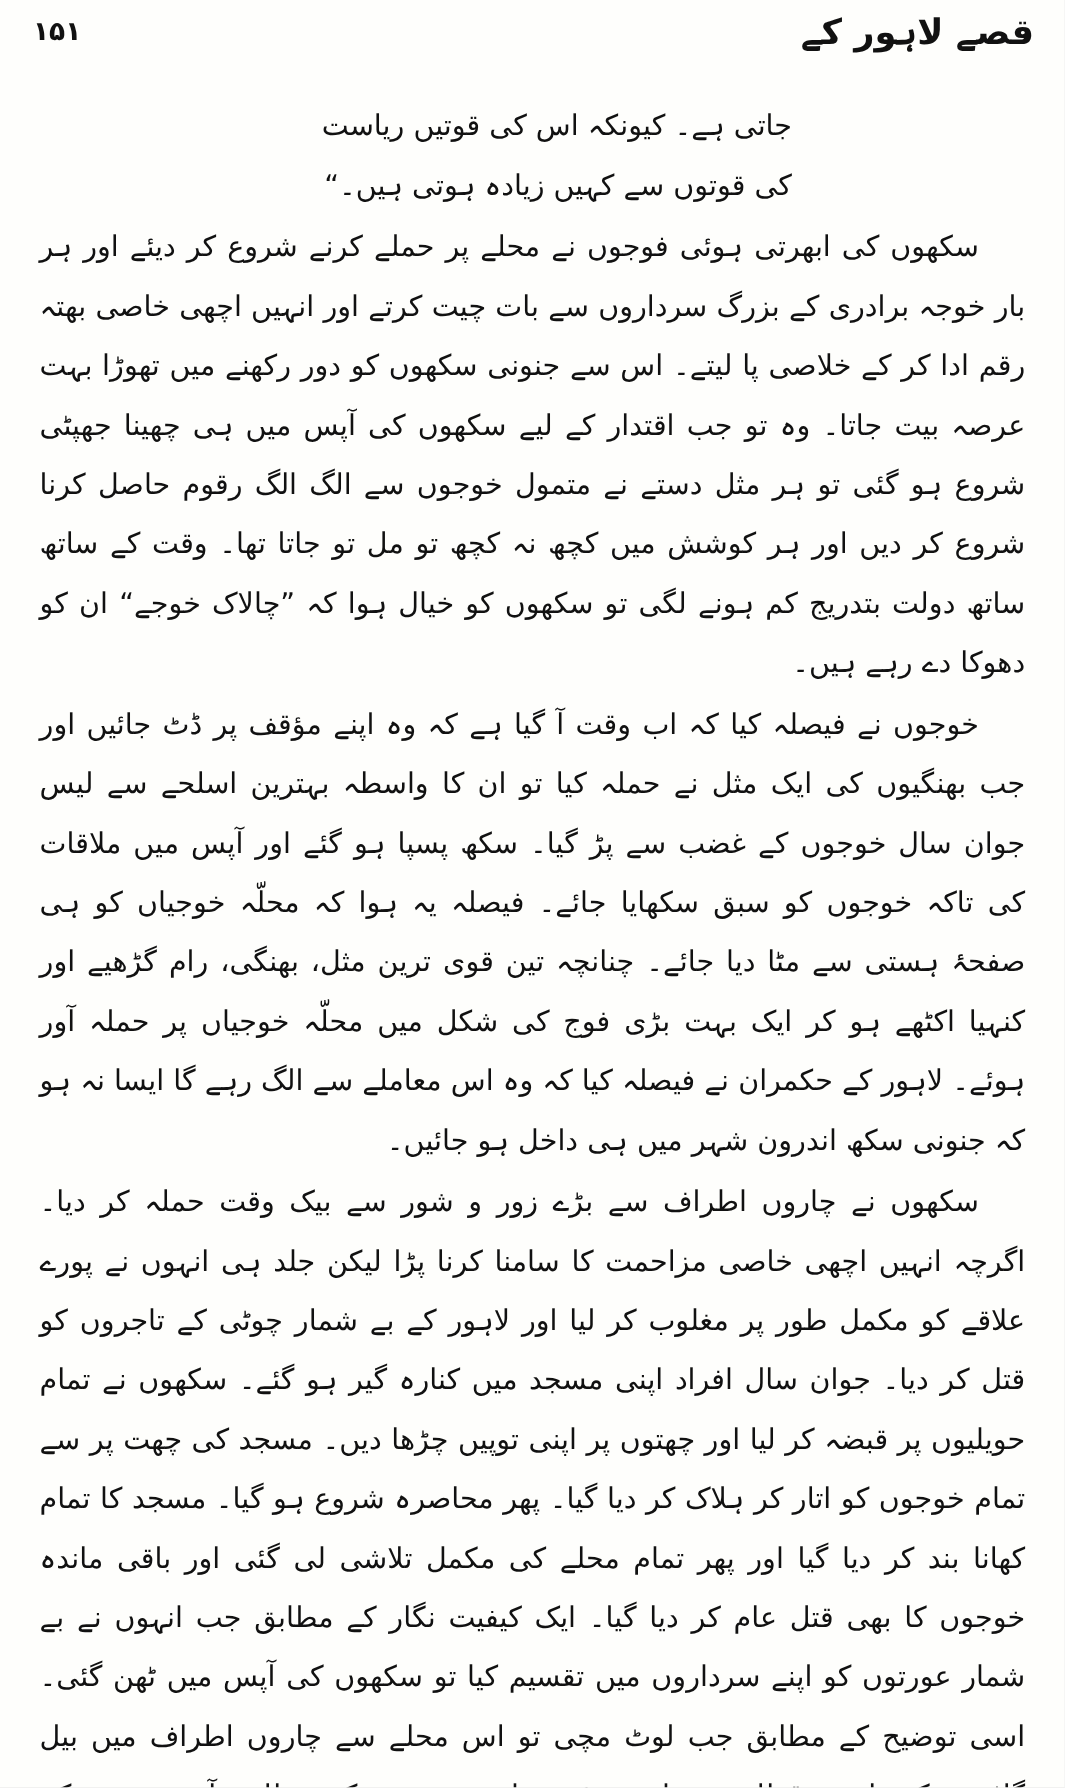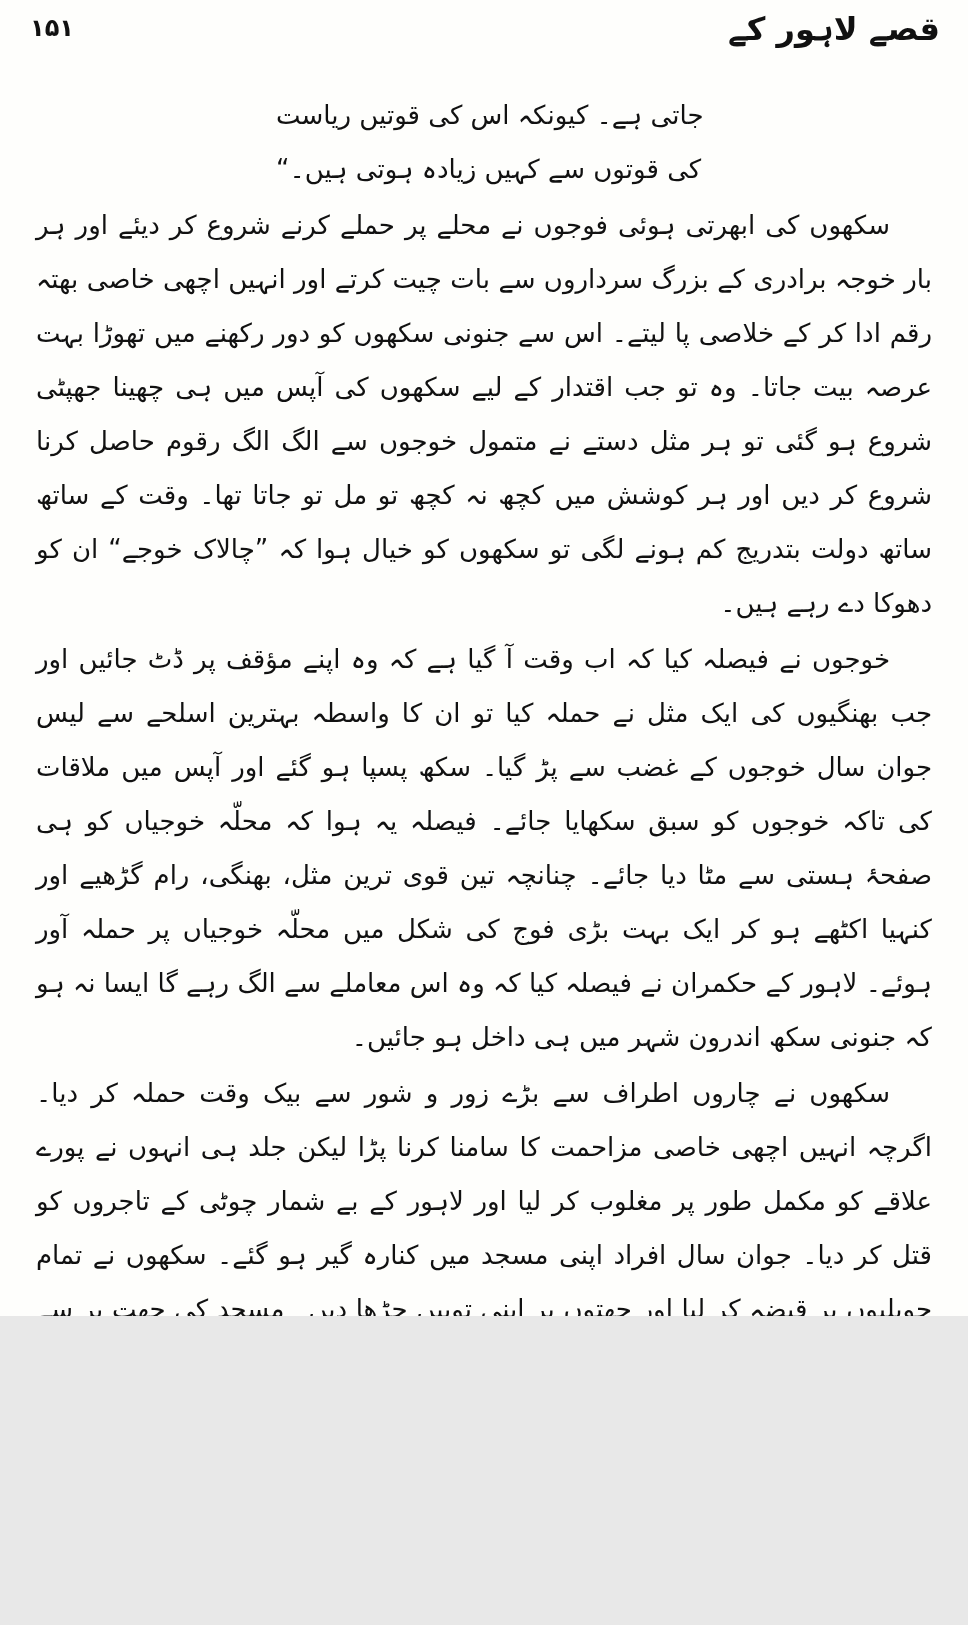"۱۵۱" .page { height: 1316px -> 1625px }
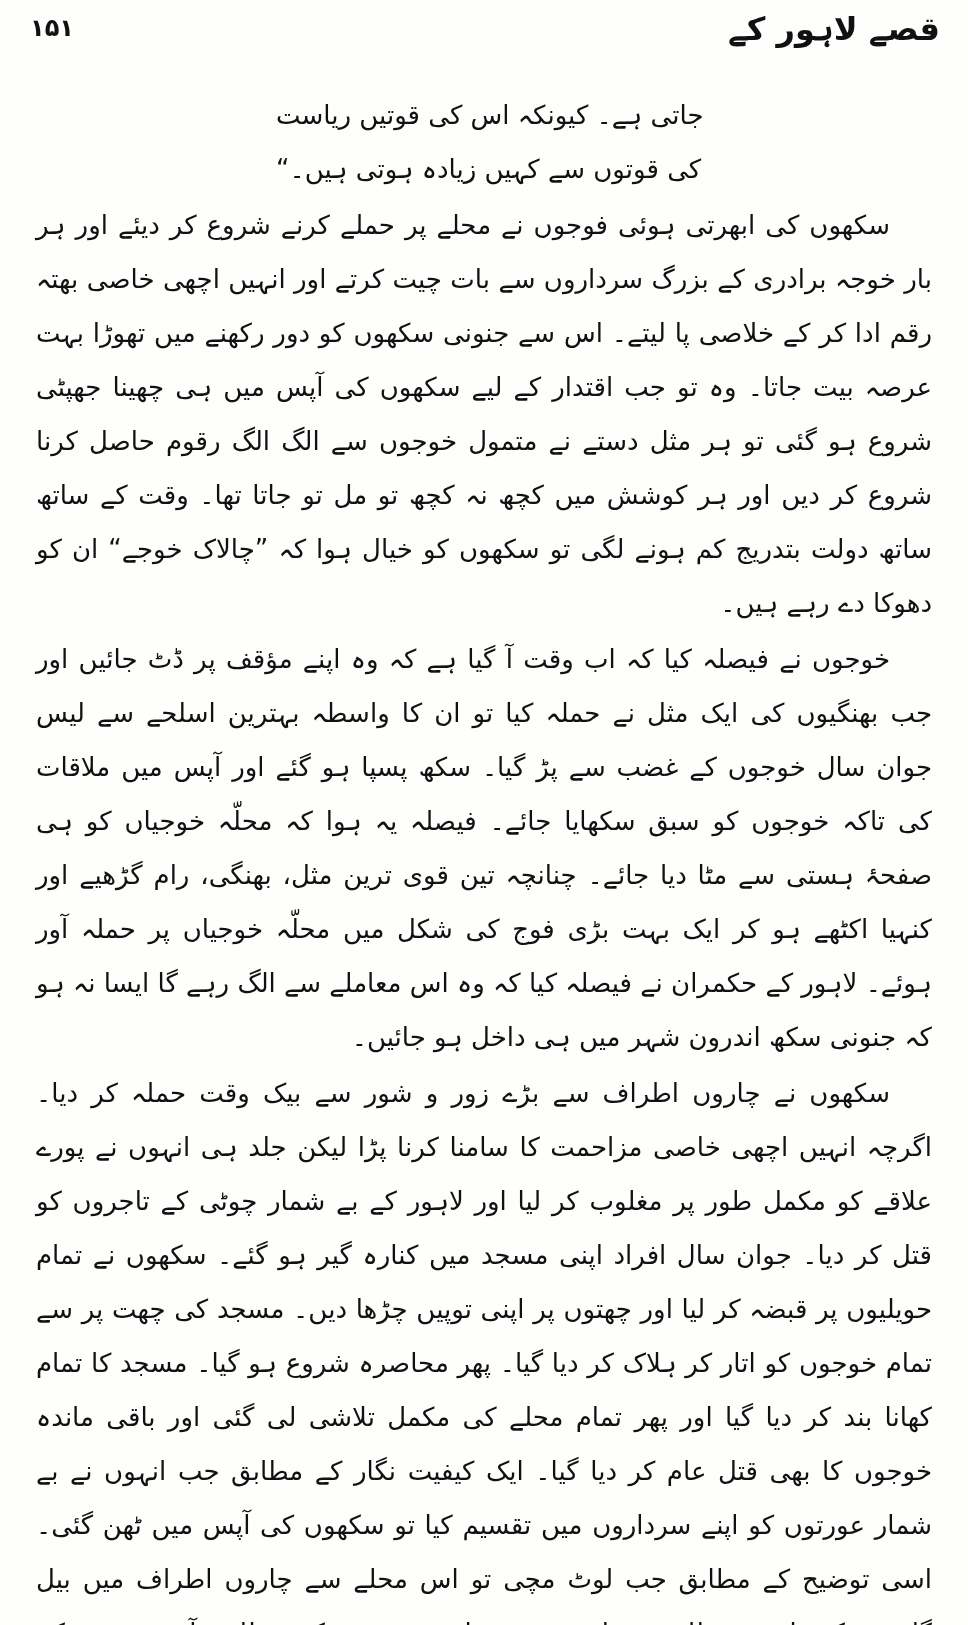"جاتی ہے۔ کیونکہ اس کی" .body-text p.continuation { text-align: left -> right }
